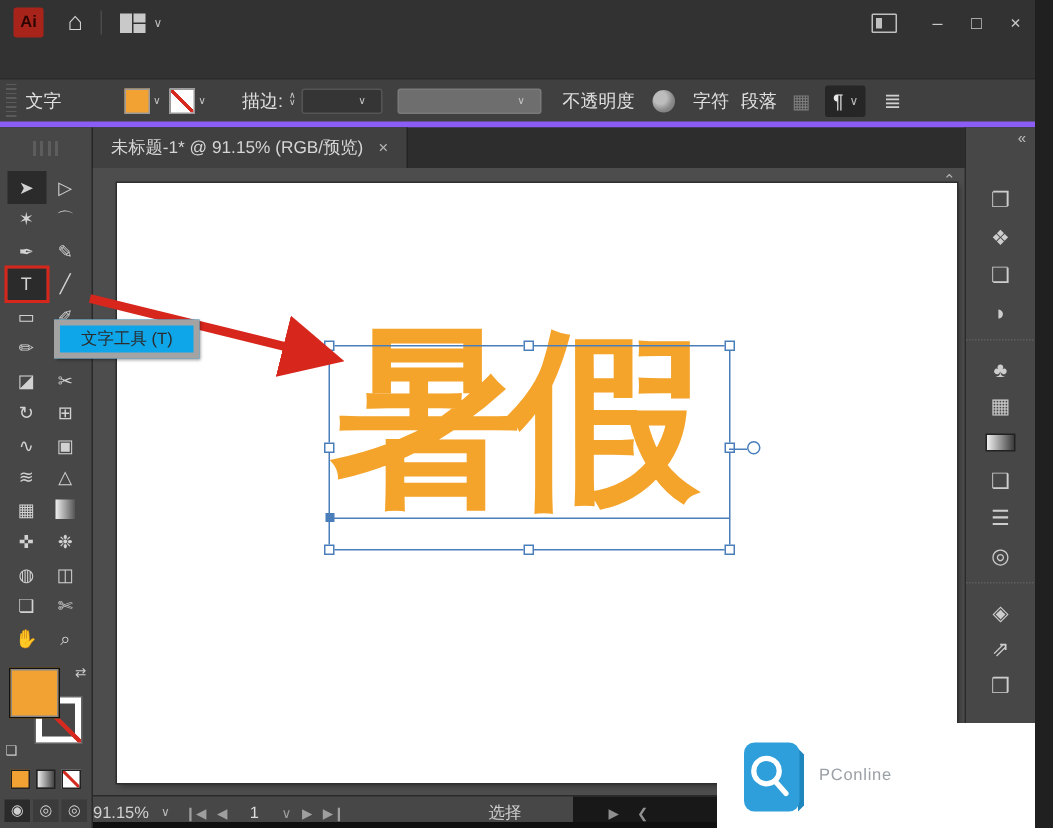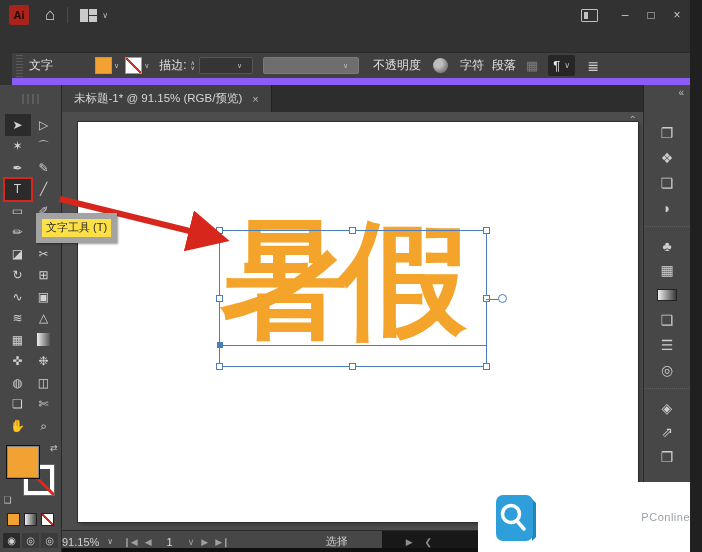"文字" .controlbar { border-bottom: 7px solid #8b5cf6 -> 4px solid #8b5cf6; left: 12px -> 0 }
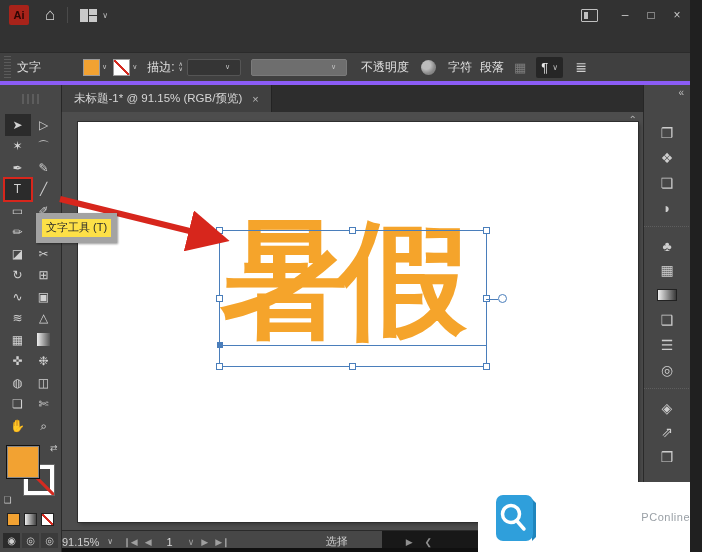"描边:" .stroke-label { margin: 0 4px 0 4px -> 0 4px 0 18px }
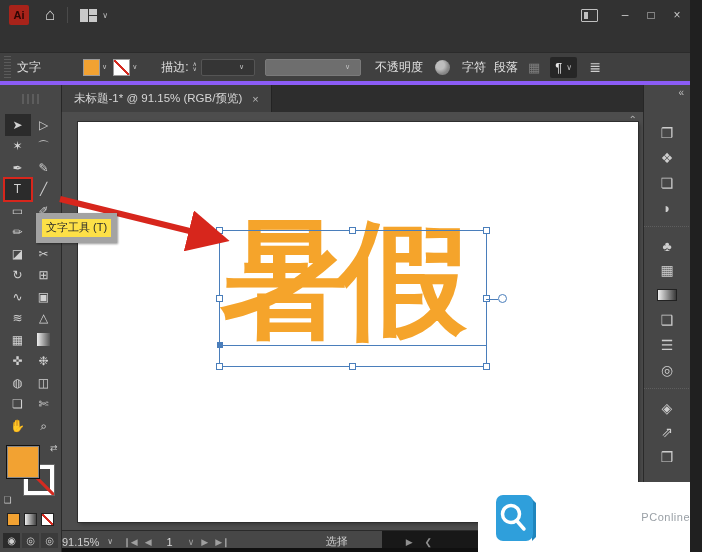"文字工具 (T)" .tooltip { background: #fde047 -> #0ea5e9; border: 6px solid #a3a3a3 -> 4px solid #a3a3a3; padding: 1px 4px 2px -> 1px 14px 2px }
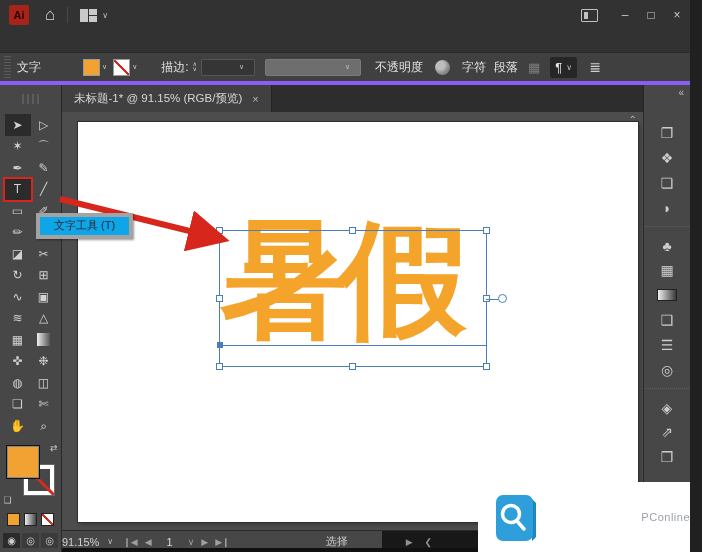"PConline" .watermark { justify-content: space-between -> none }
